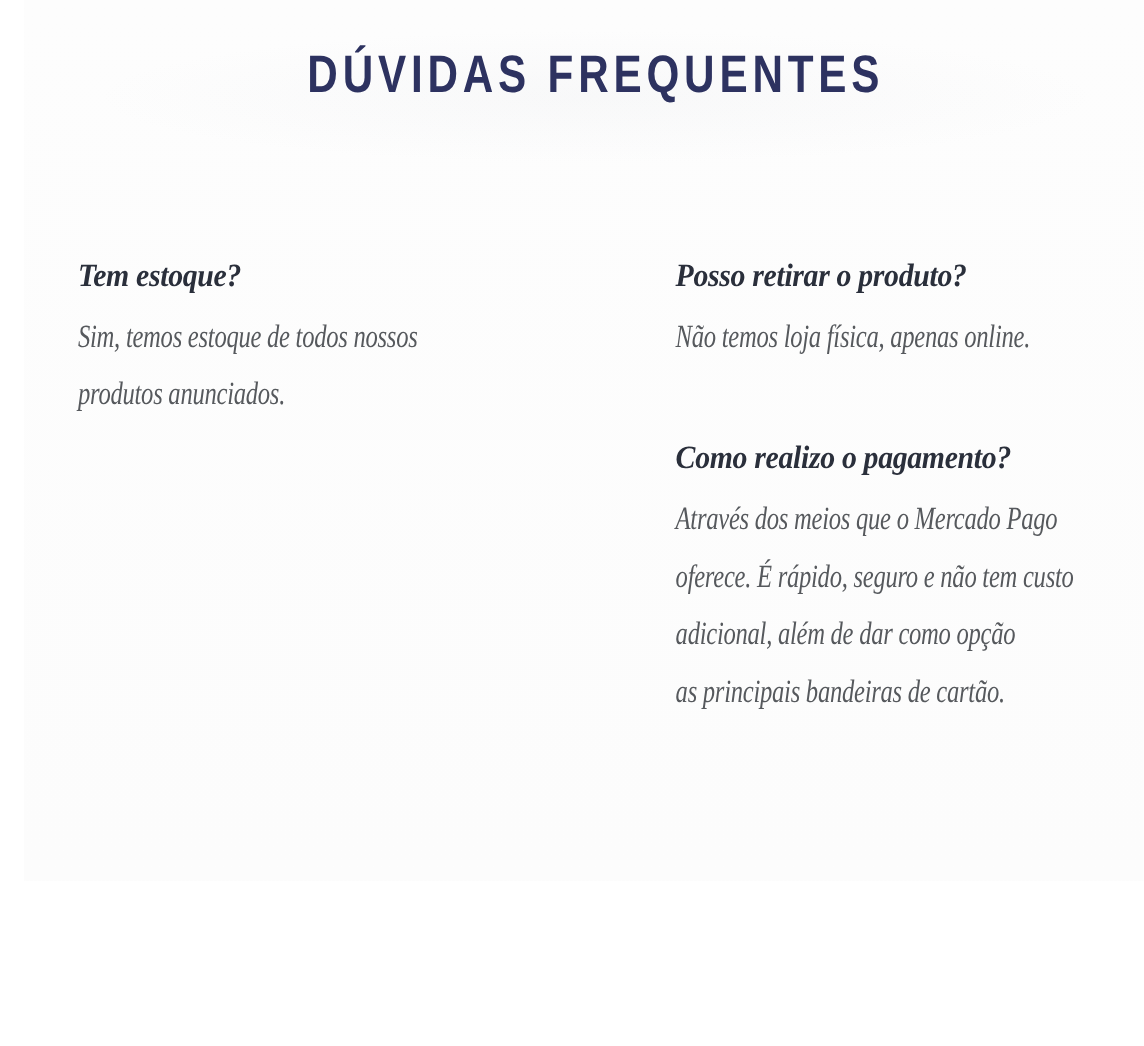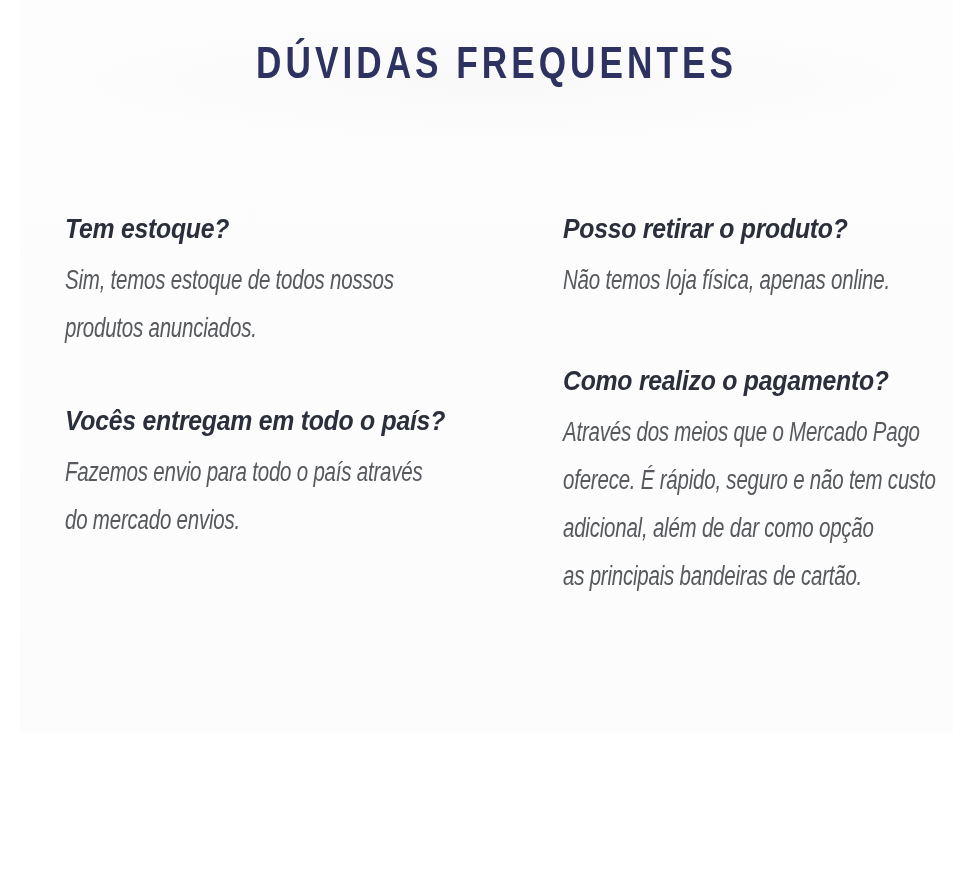"Tem estoque?" .faq-item { font-family: none -> Liberation Serif, serif }
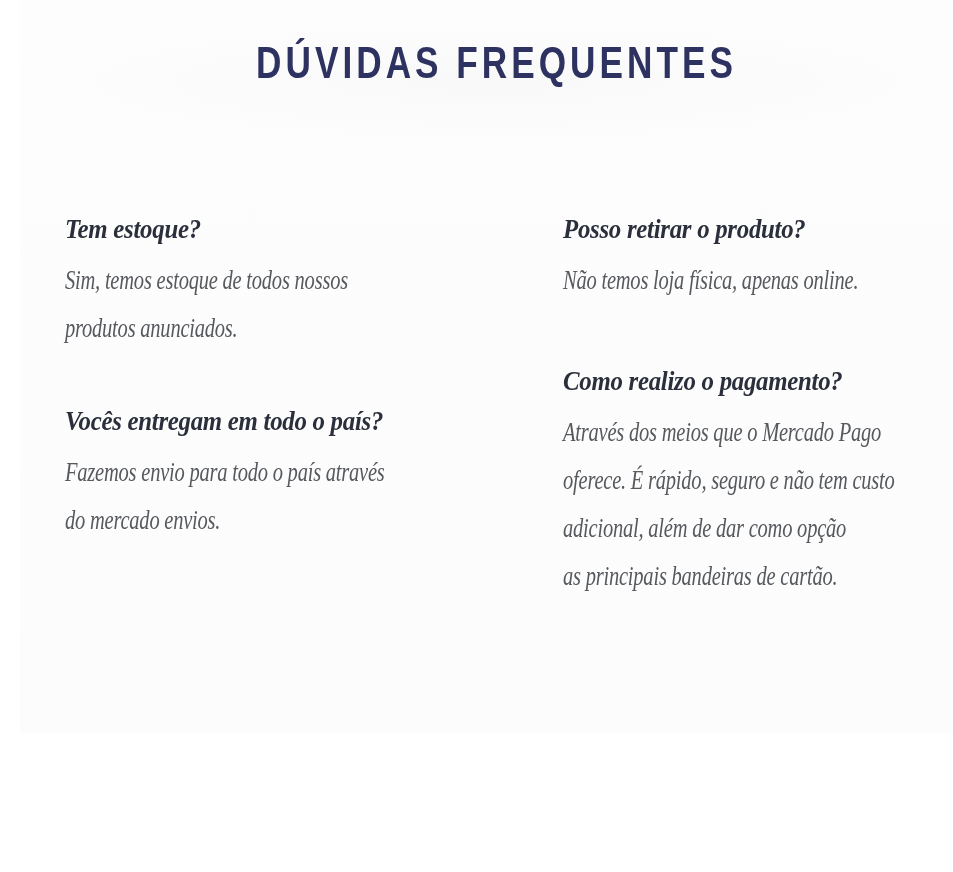"Vocês entregam em todo o" div.faq-item { html: <div> <h2>Vocês entregam em todo o país?</h2> <p>Fazemos envio para todo o país através do mercado envios.</p> </div> -> none }
